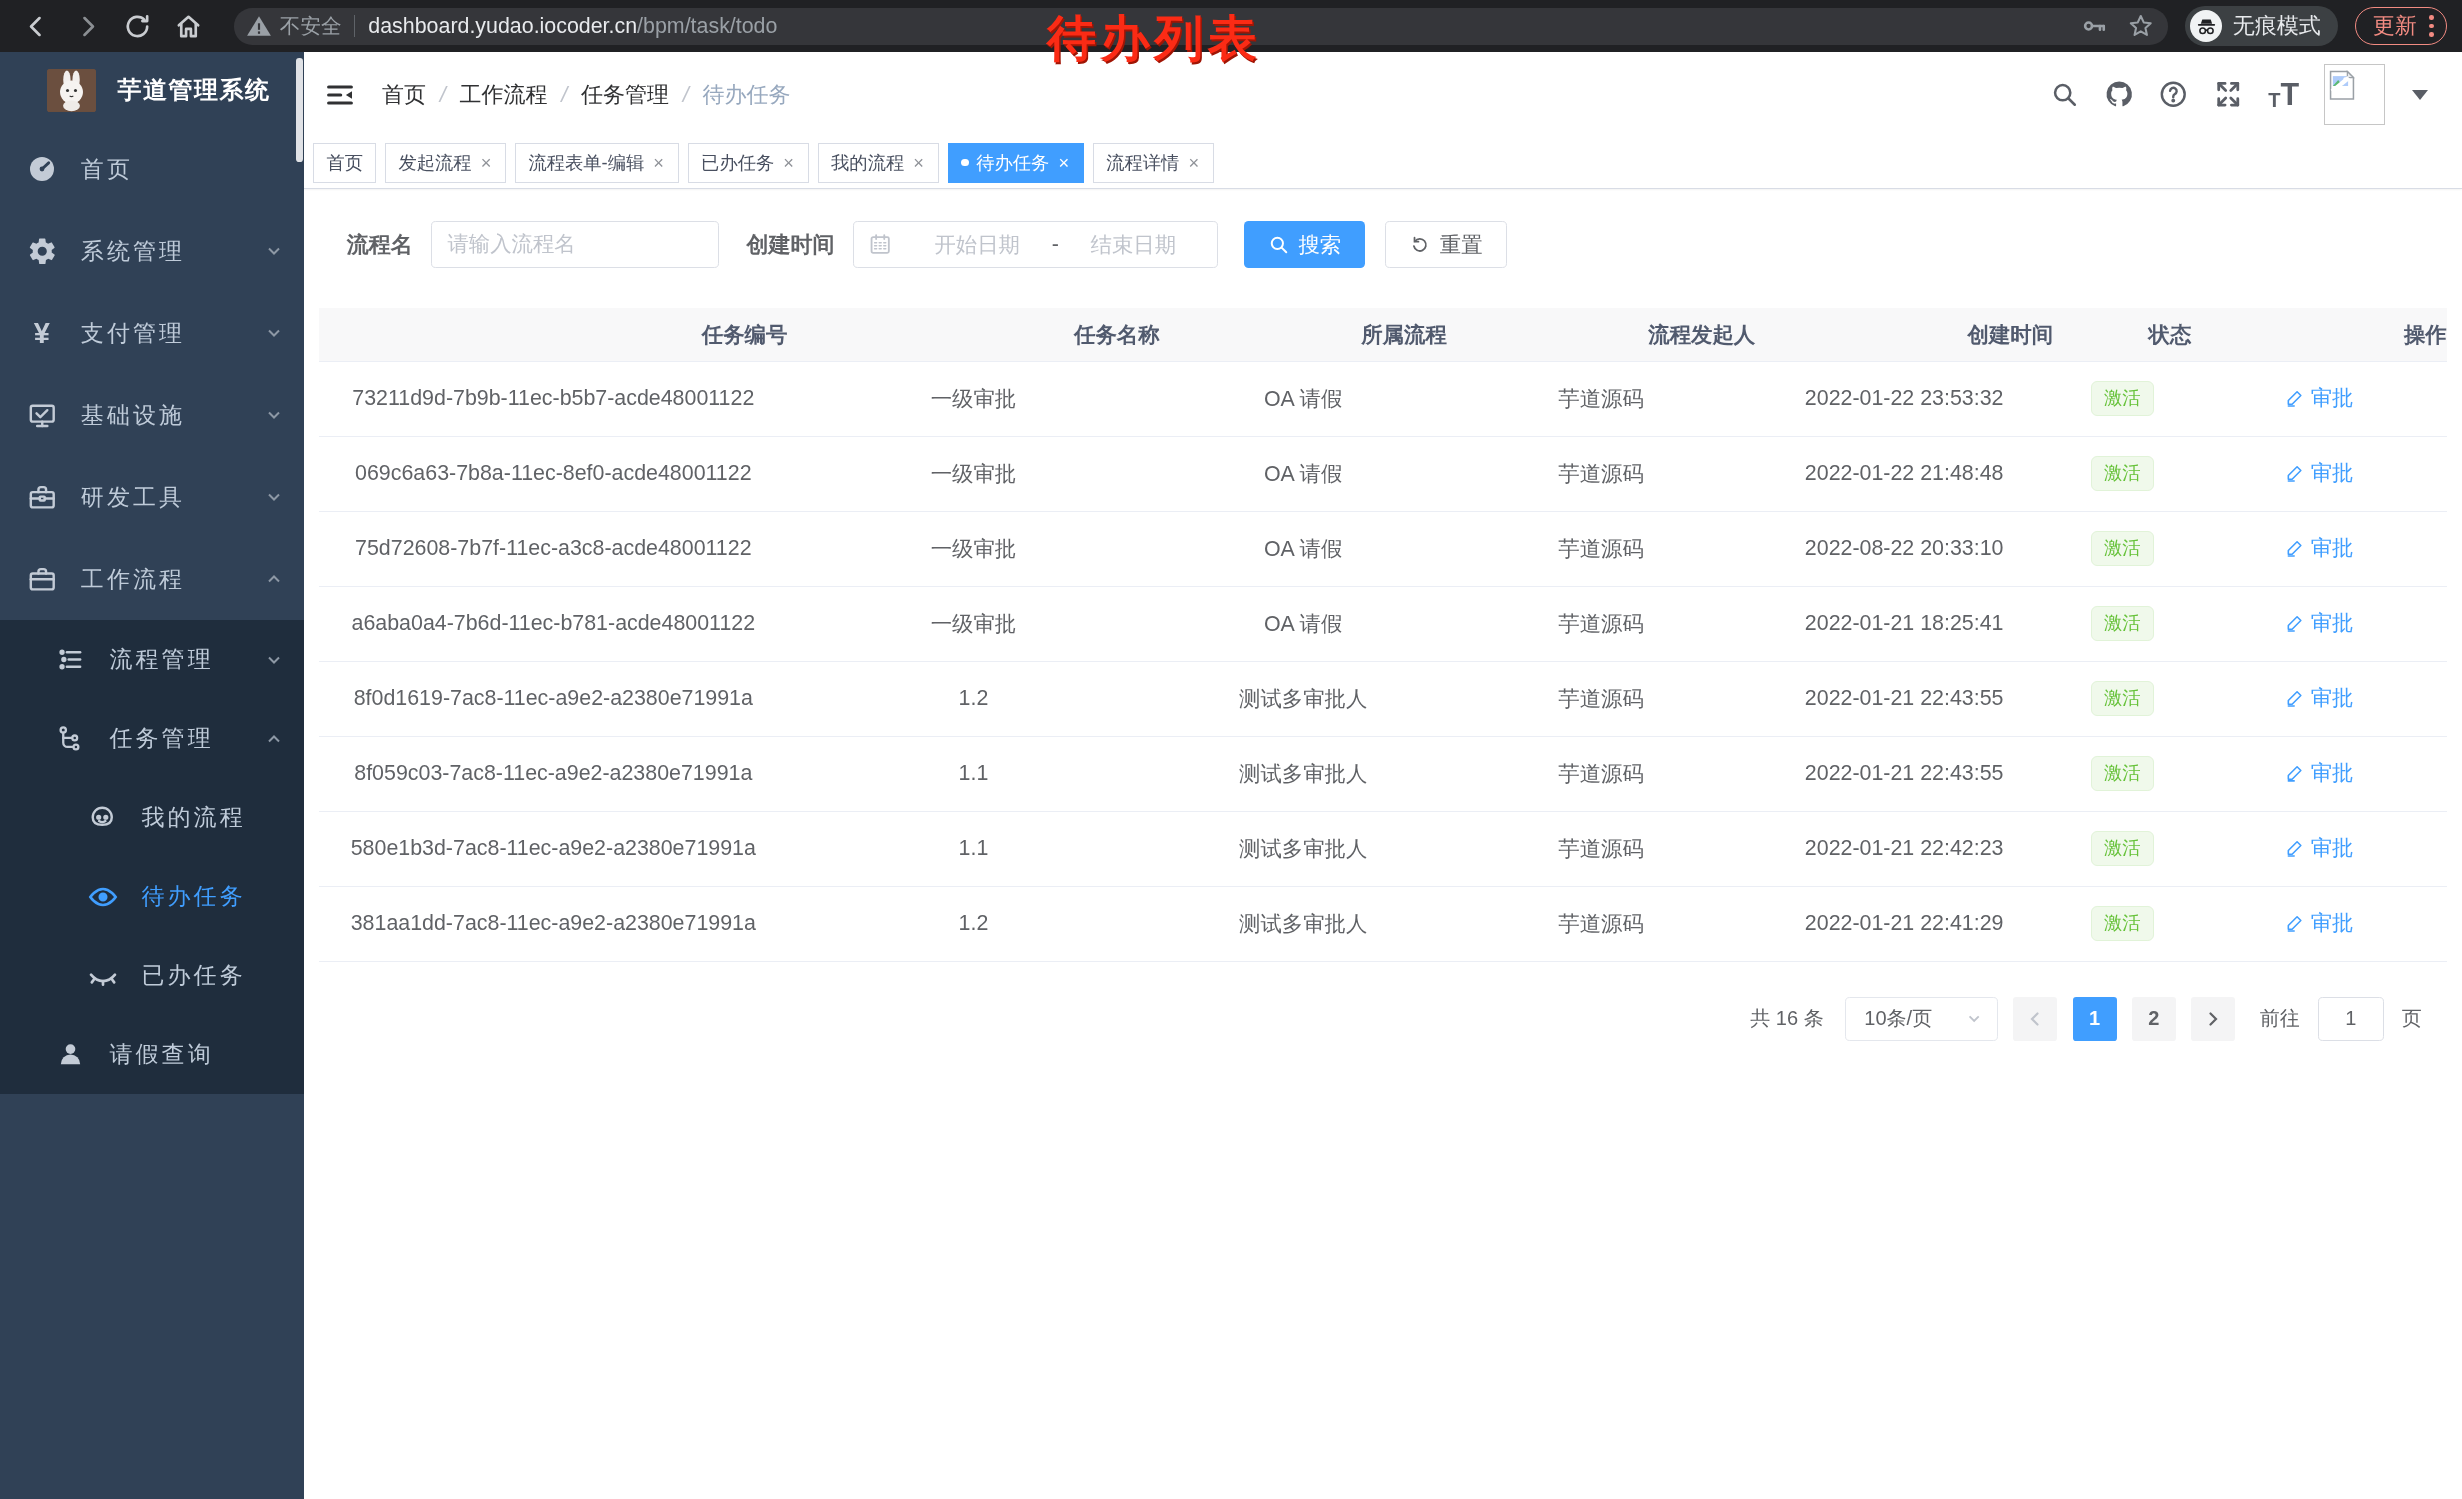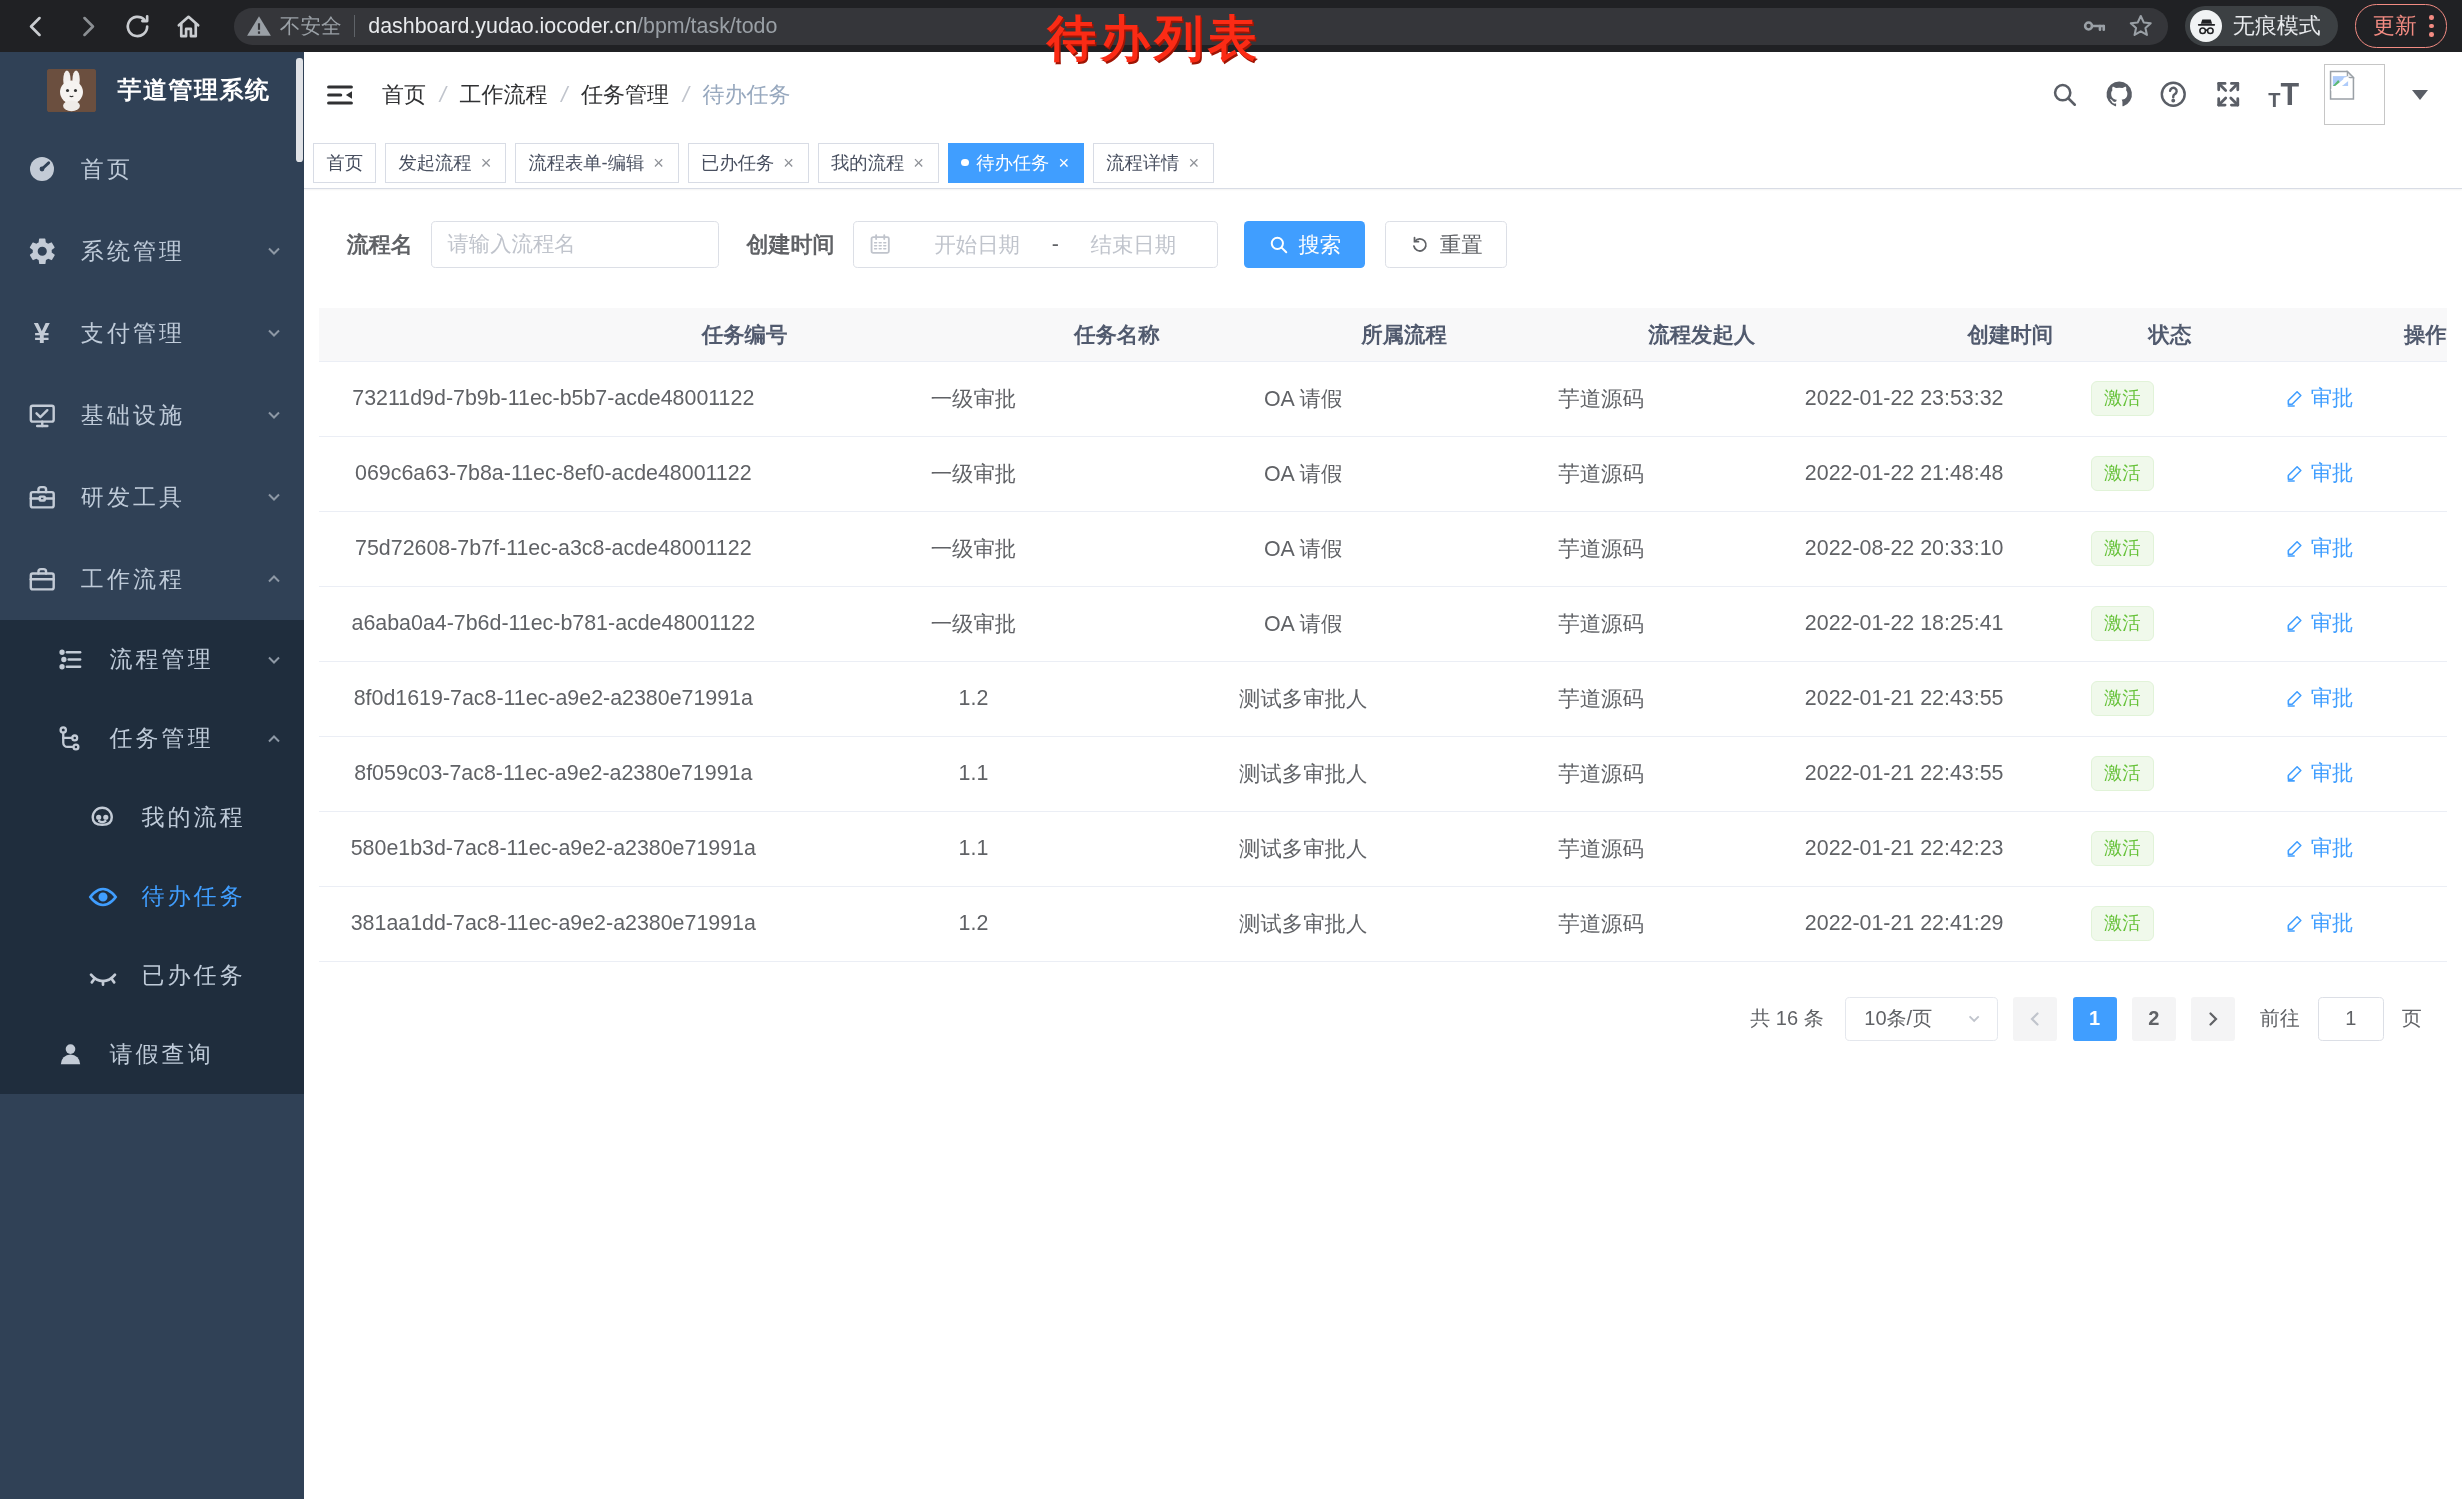"更新" .update-pill { height: 44px -> 38px }
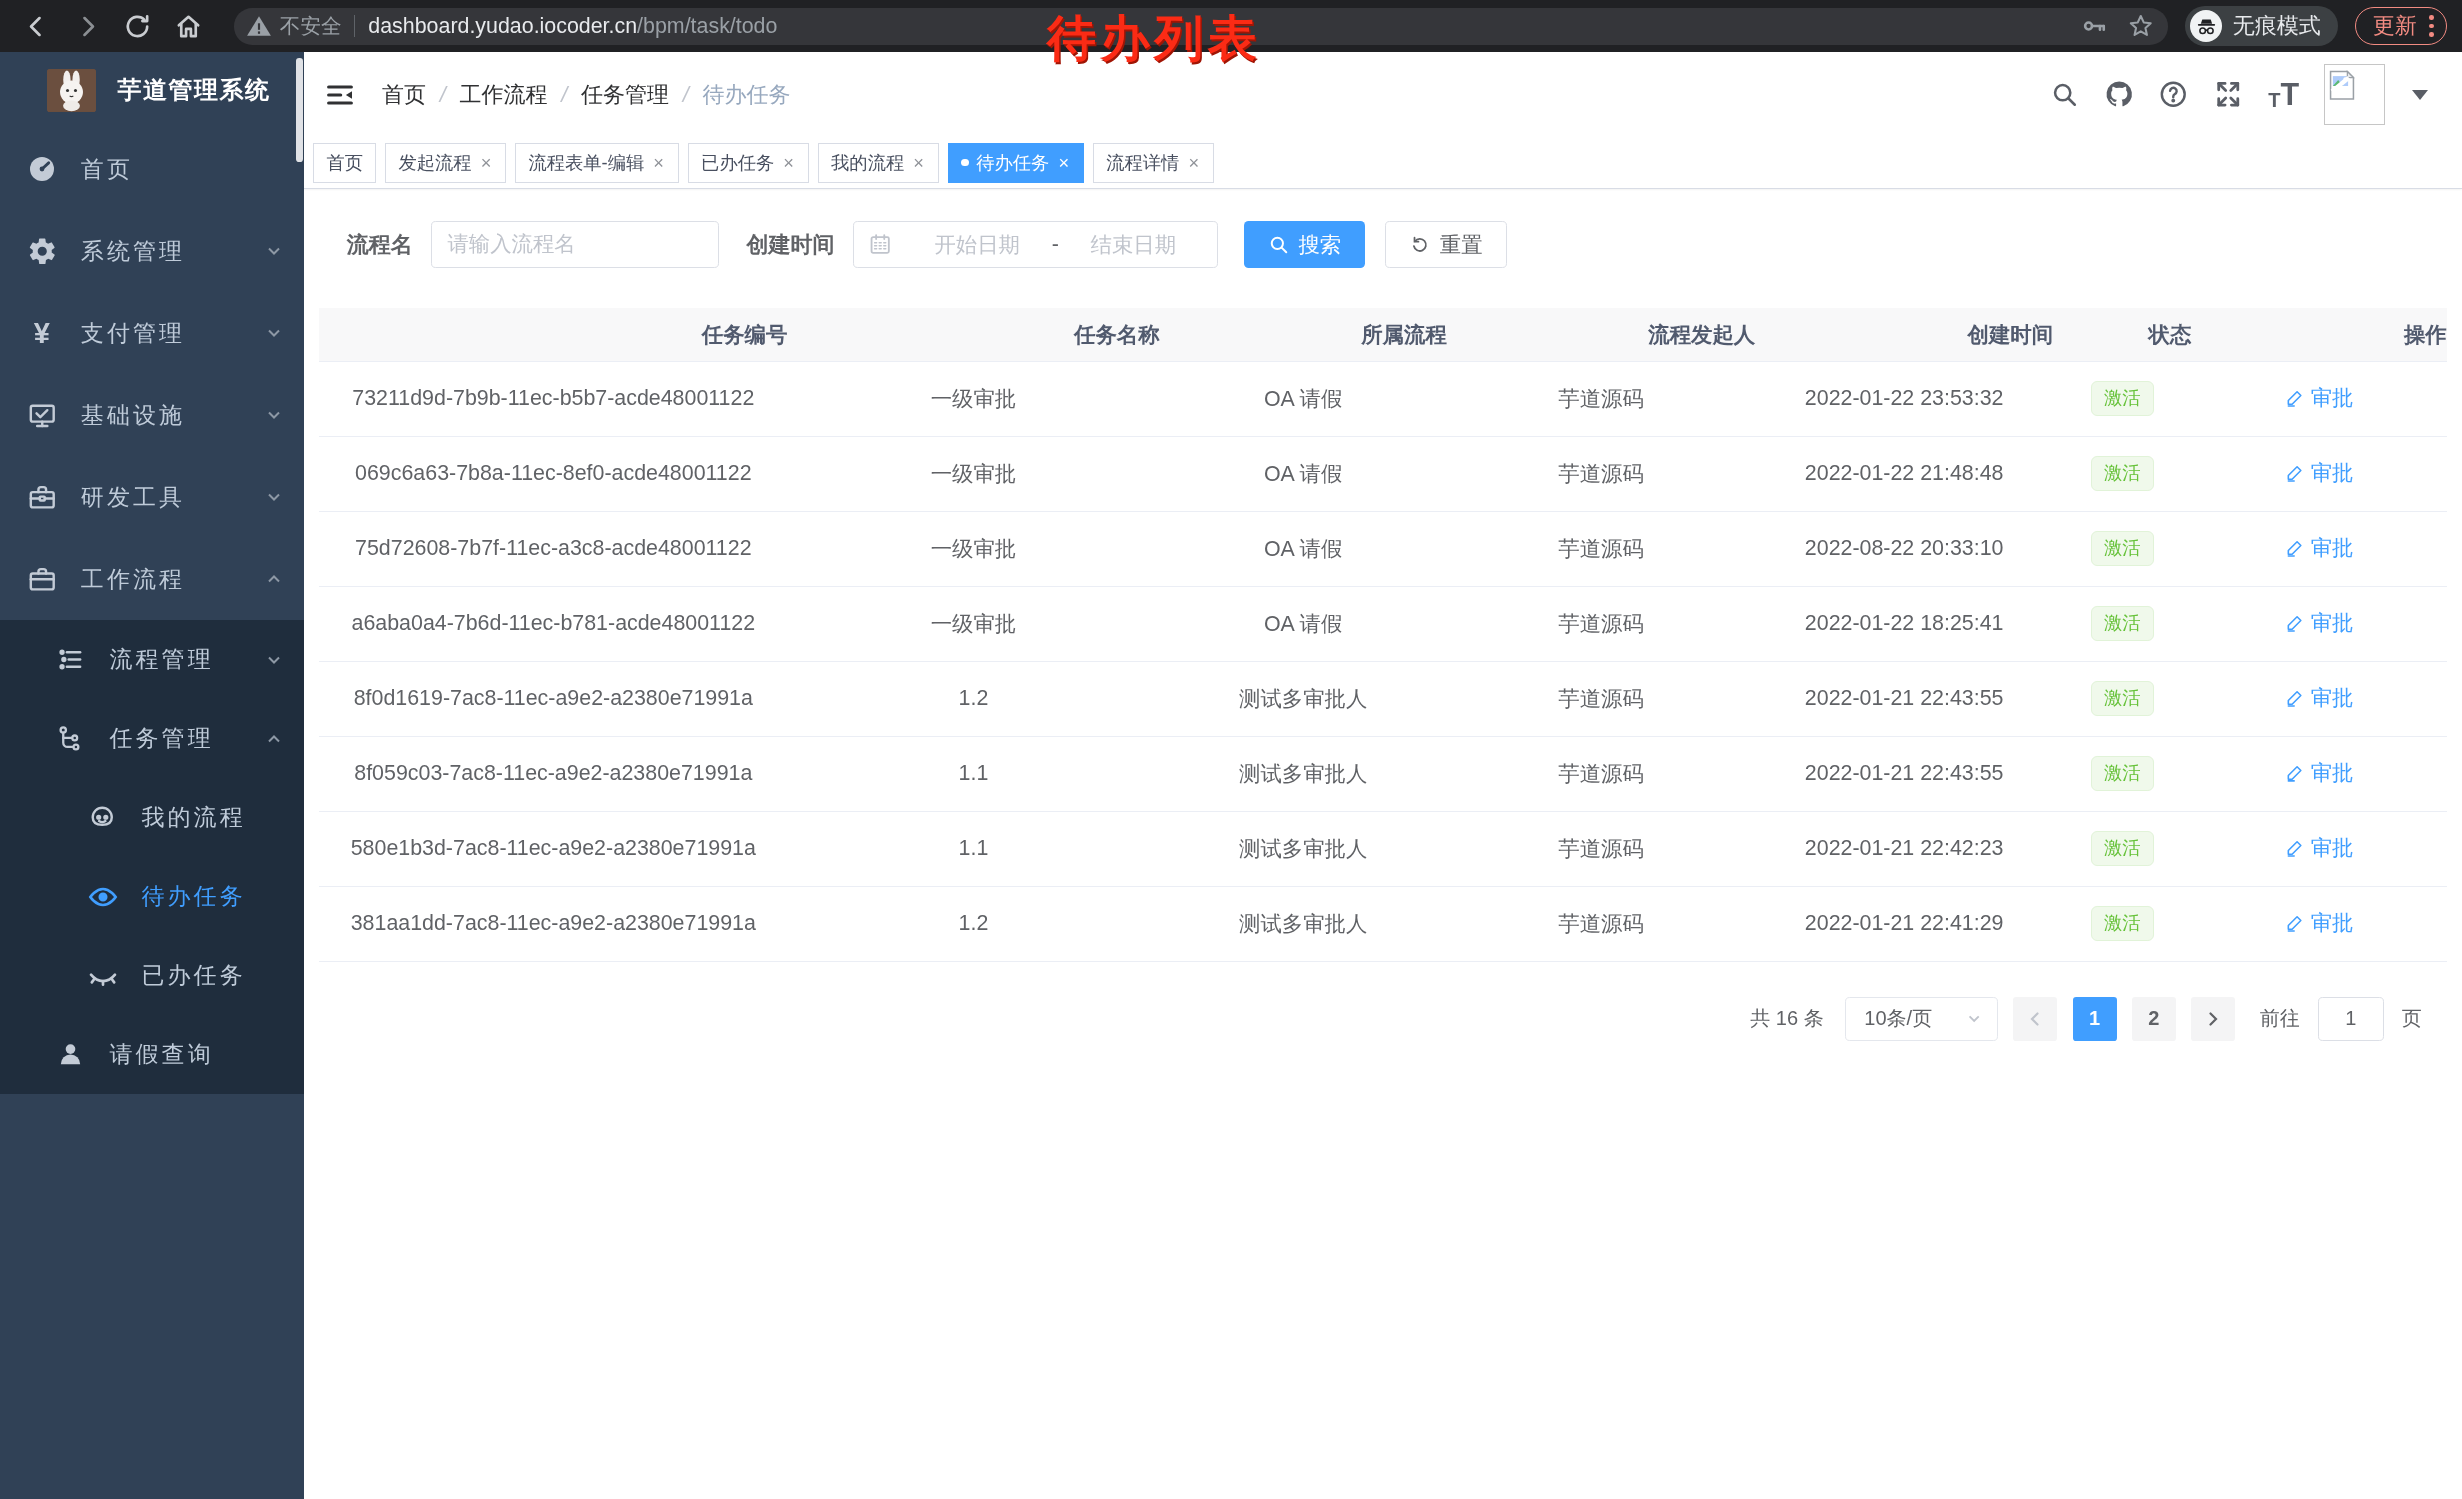"2022-01-22 18:25:41" td { text: 2022-01-22 -> 2022-01-21 }
